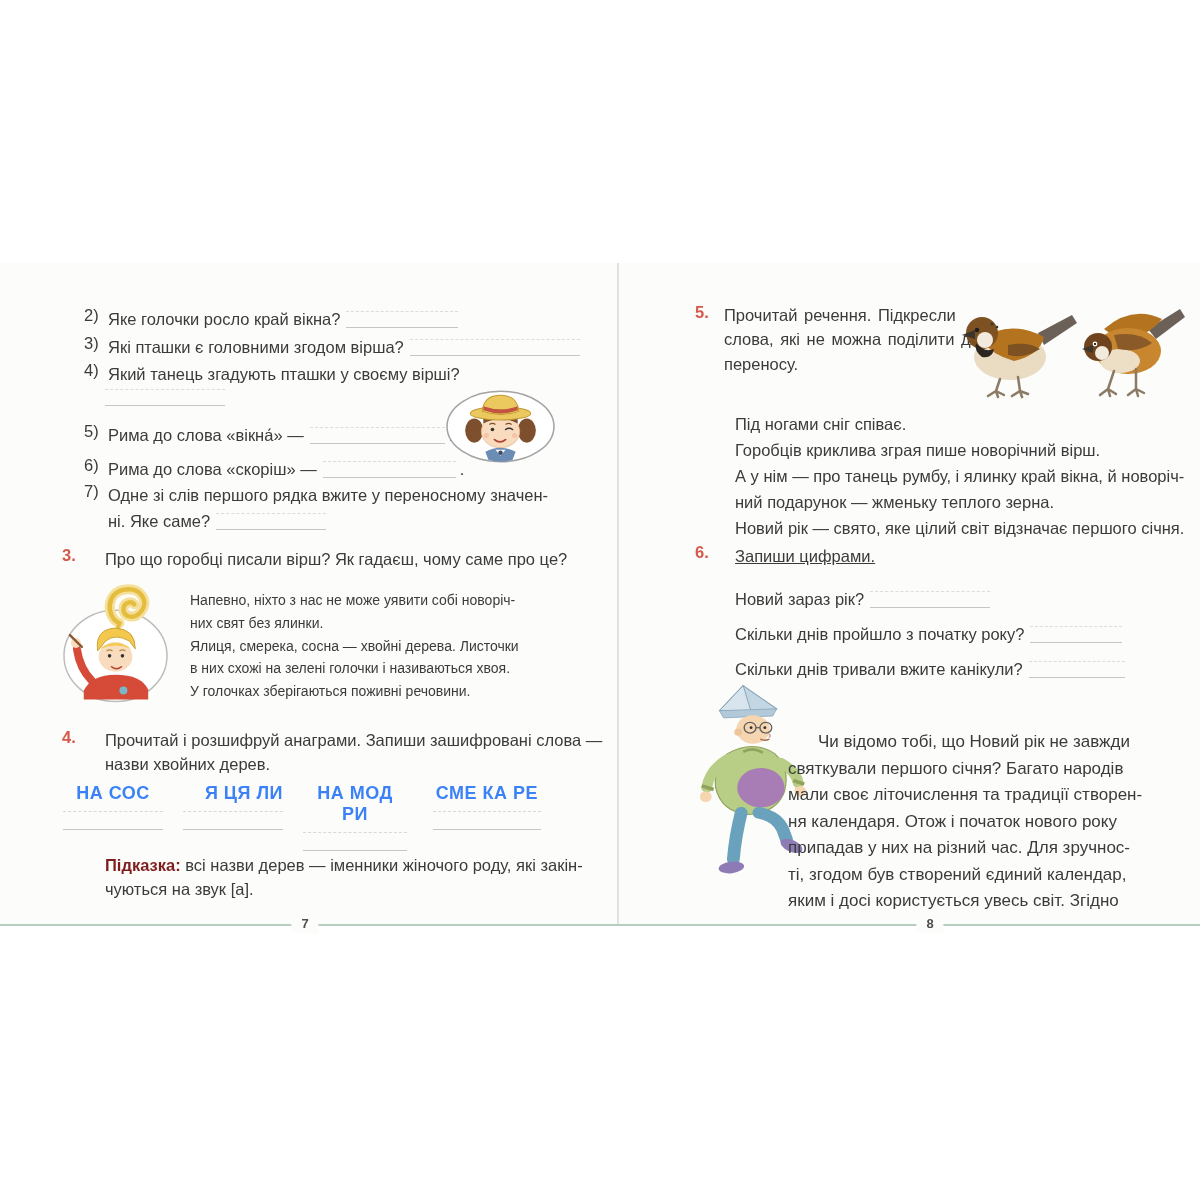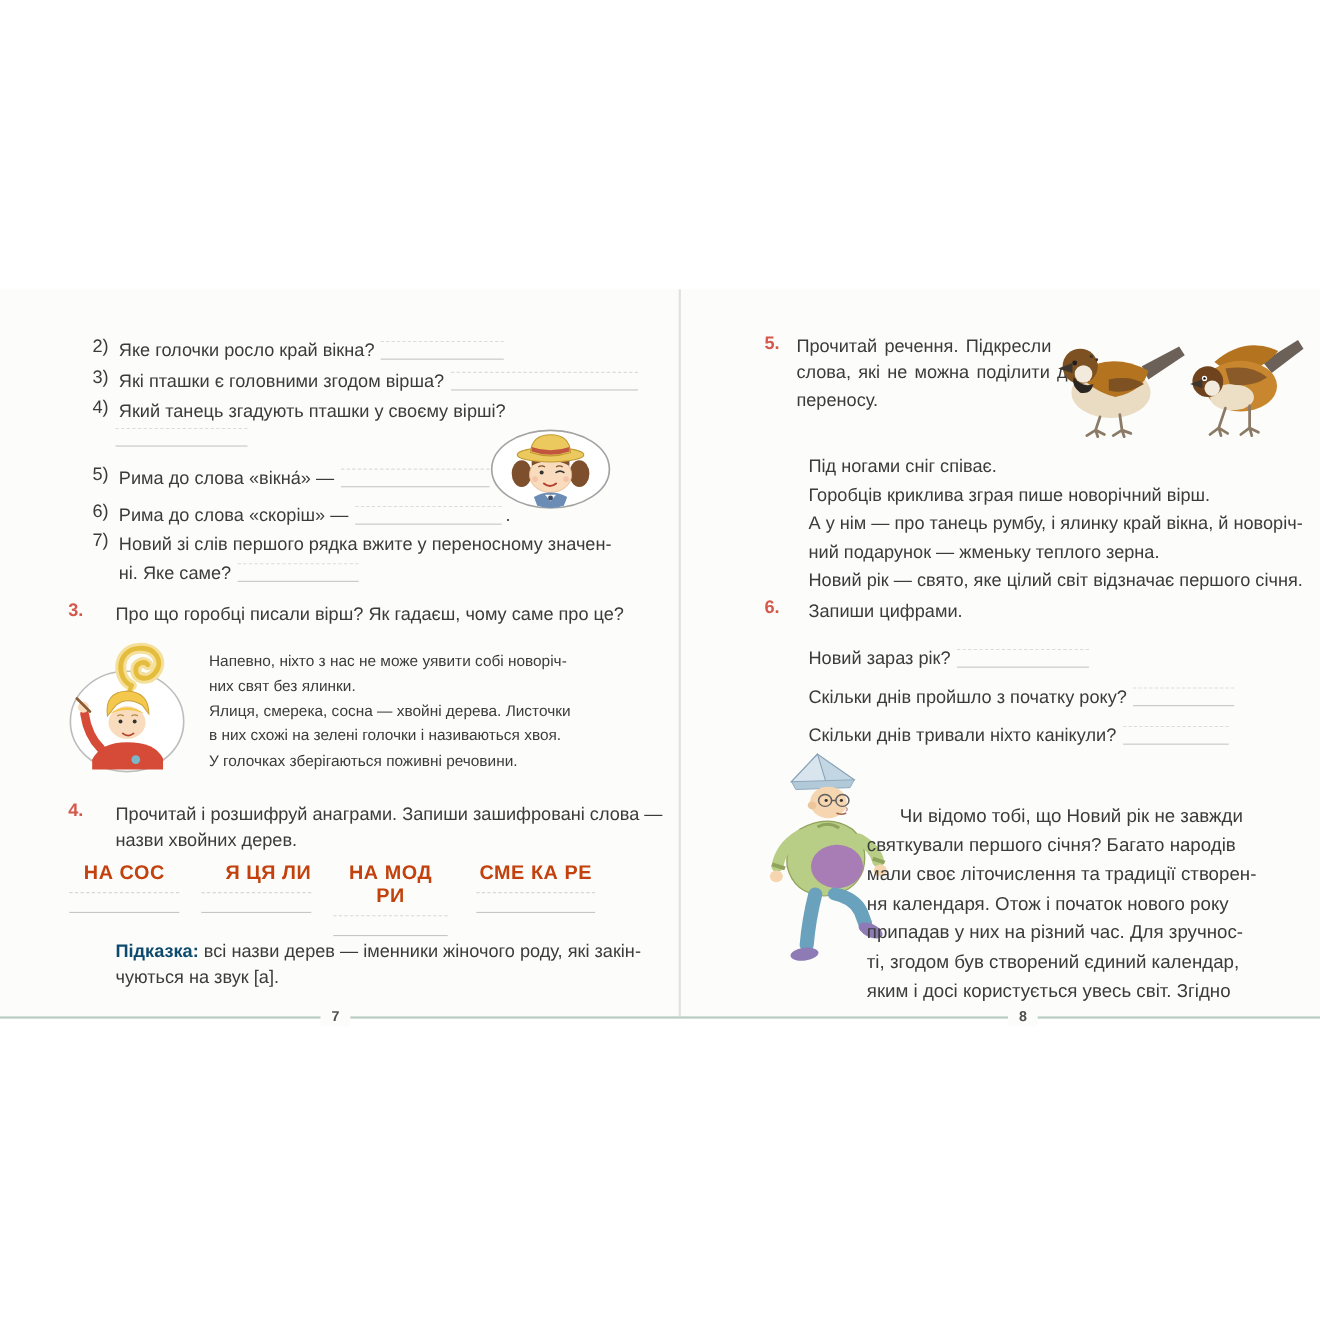"Новий зі слів першого рядка" span { text: Новий -> Одне }
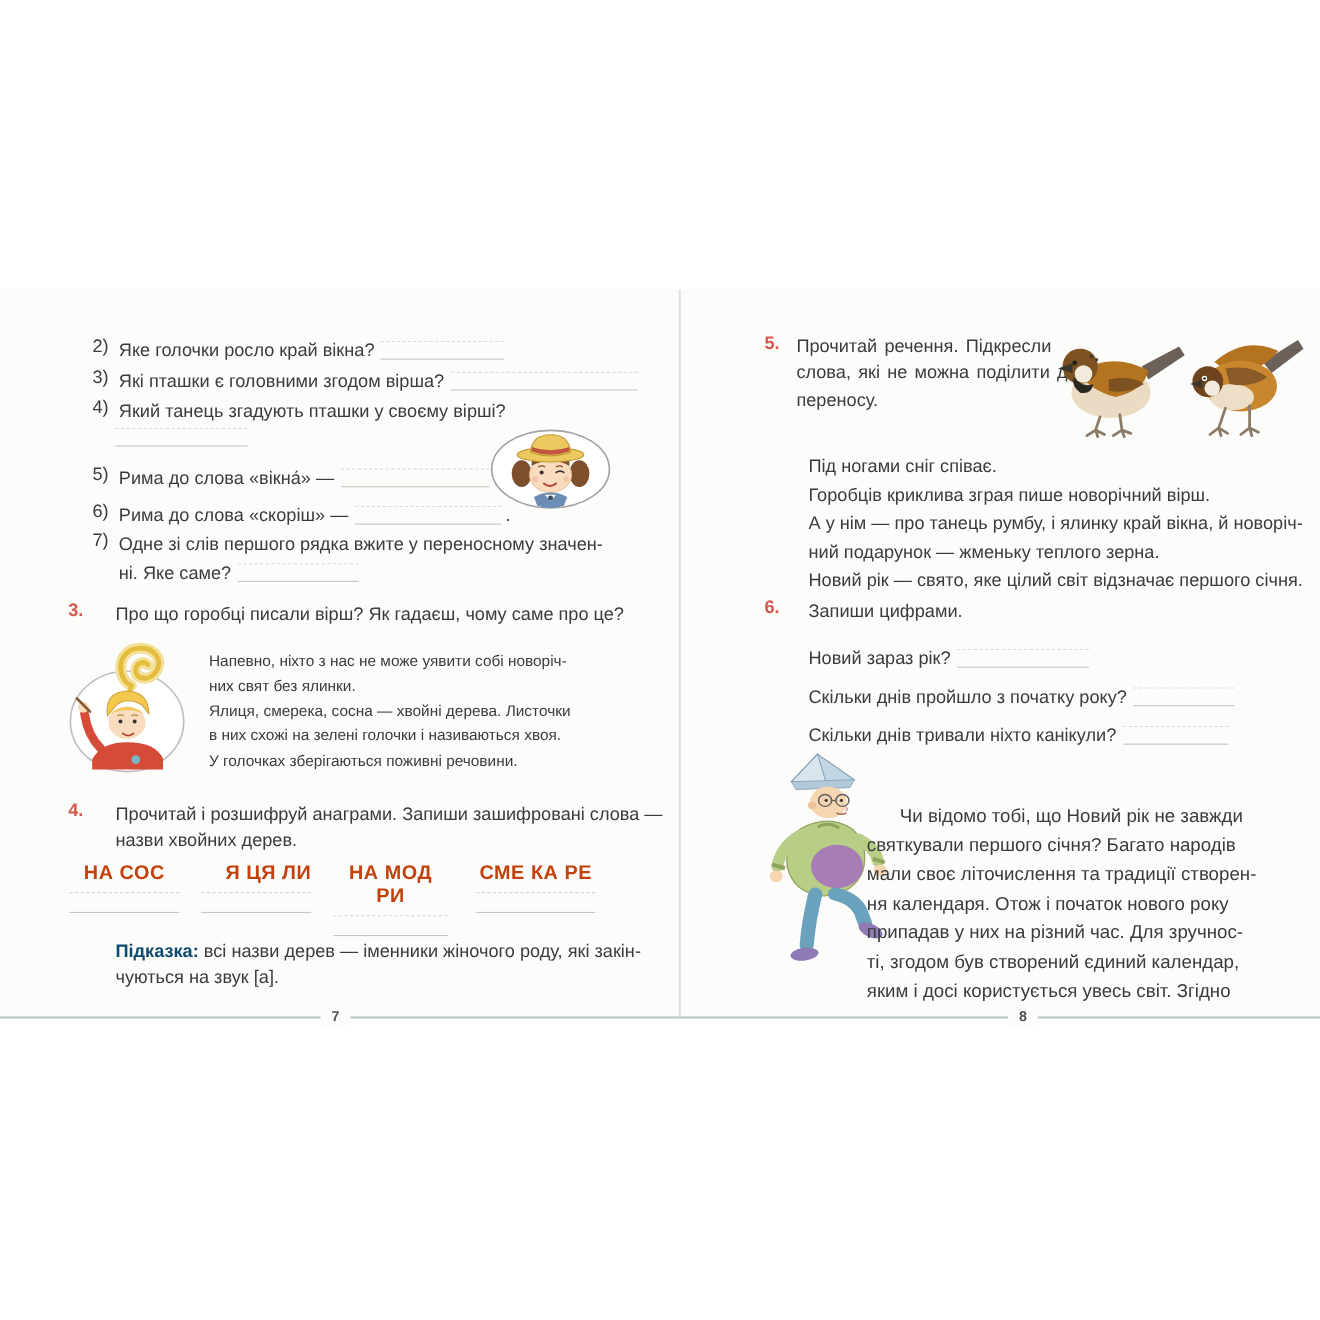"Запиши цифрами." div.abs { text-decoration: none -> underline }
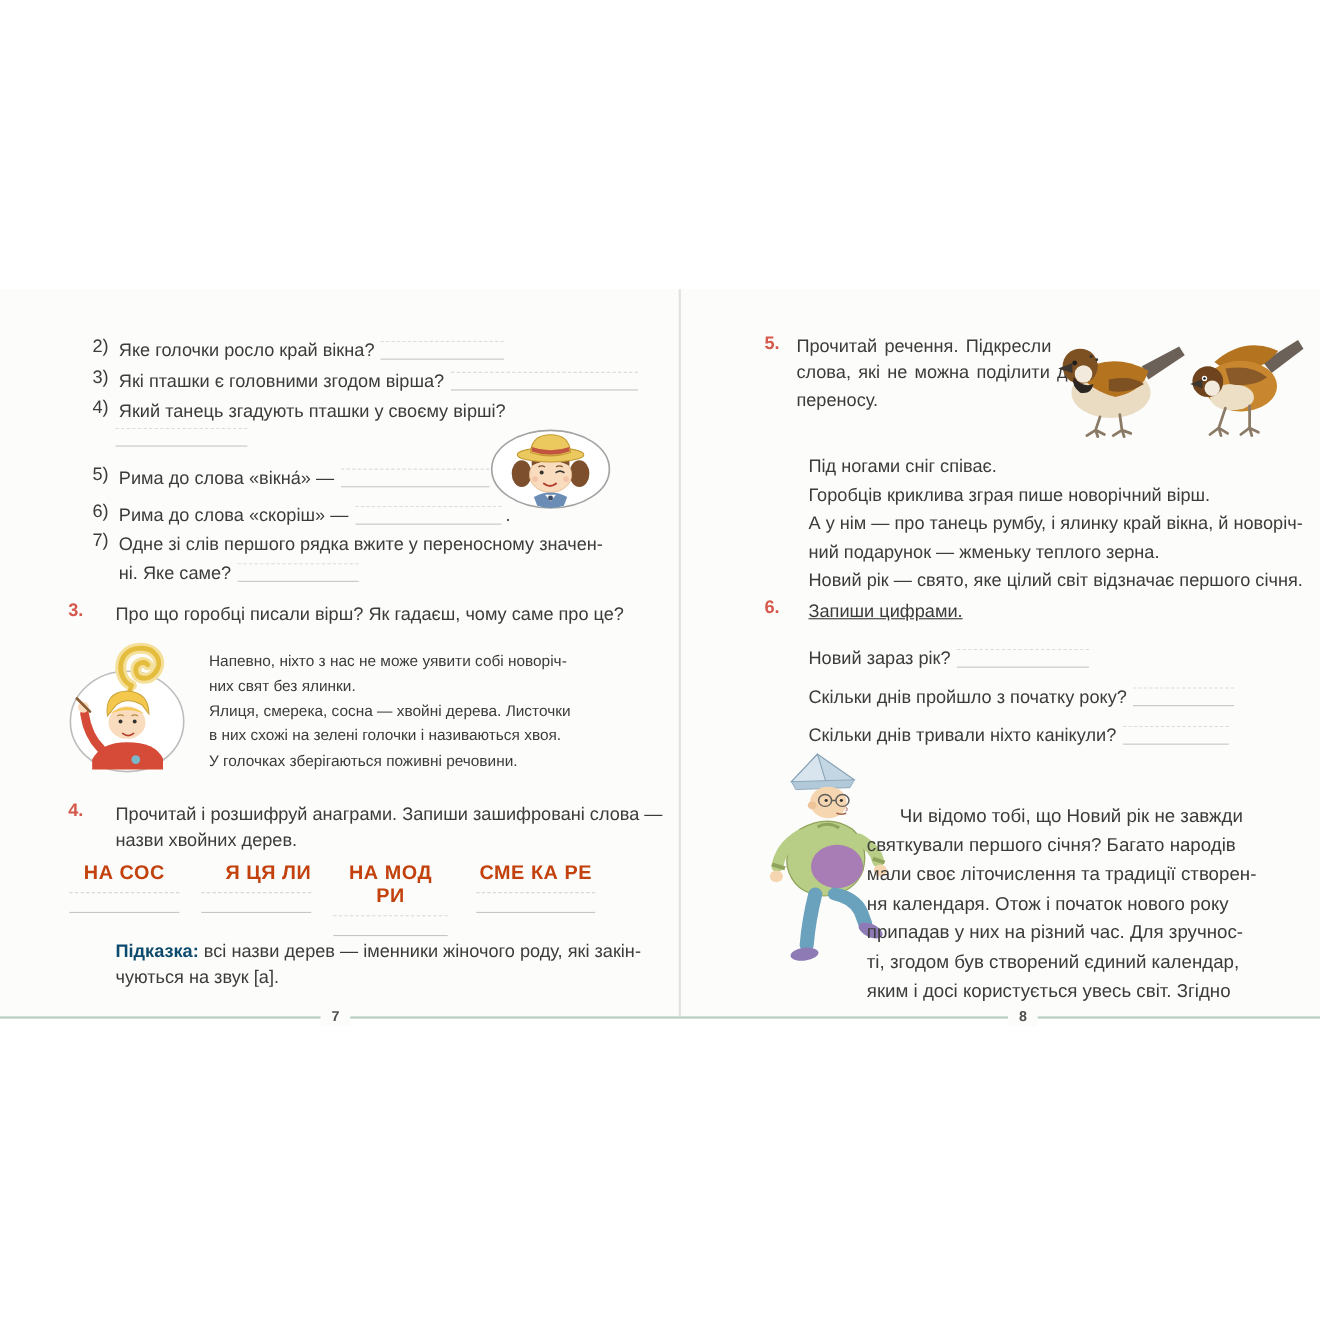"Скільки днів тривали ніхто канікули?" span { text: ніхто -> вжите }
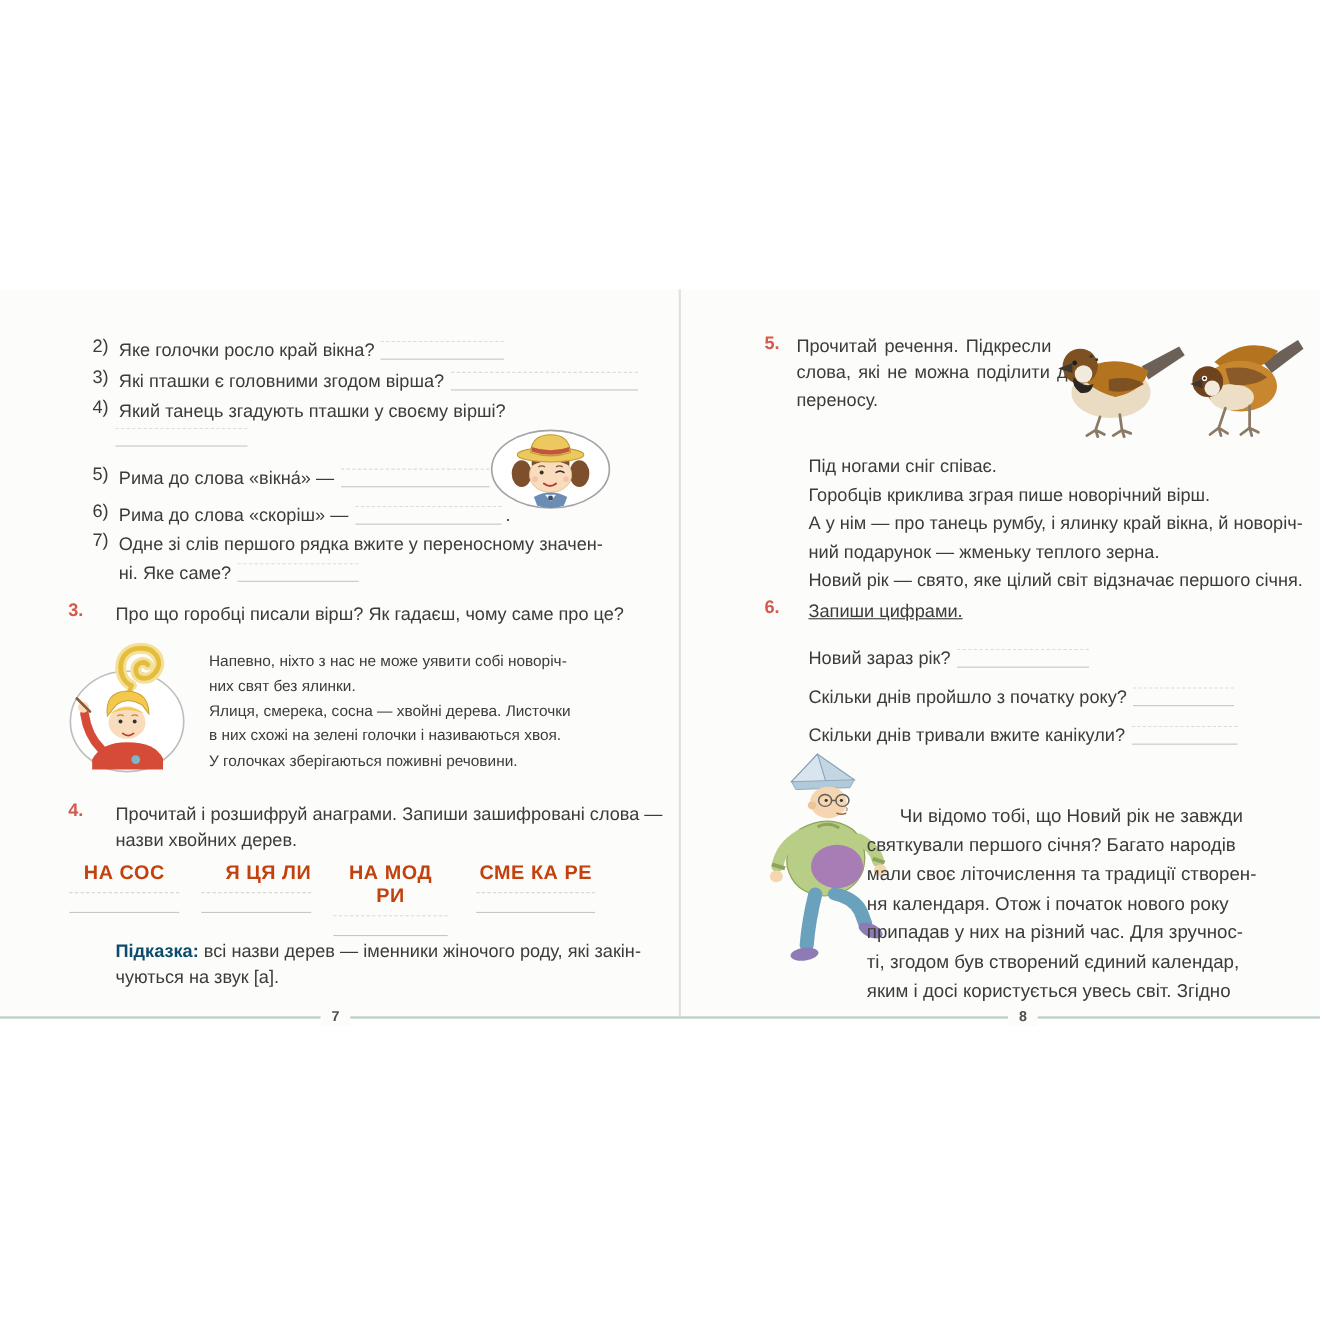"НА СОС" .analabel { color: #c2410c -> #3b82f6 }
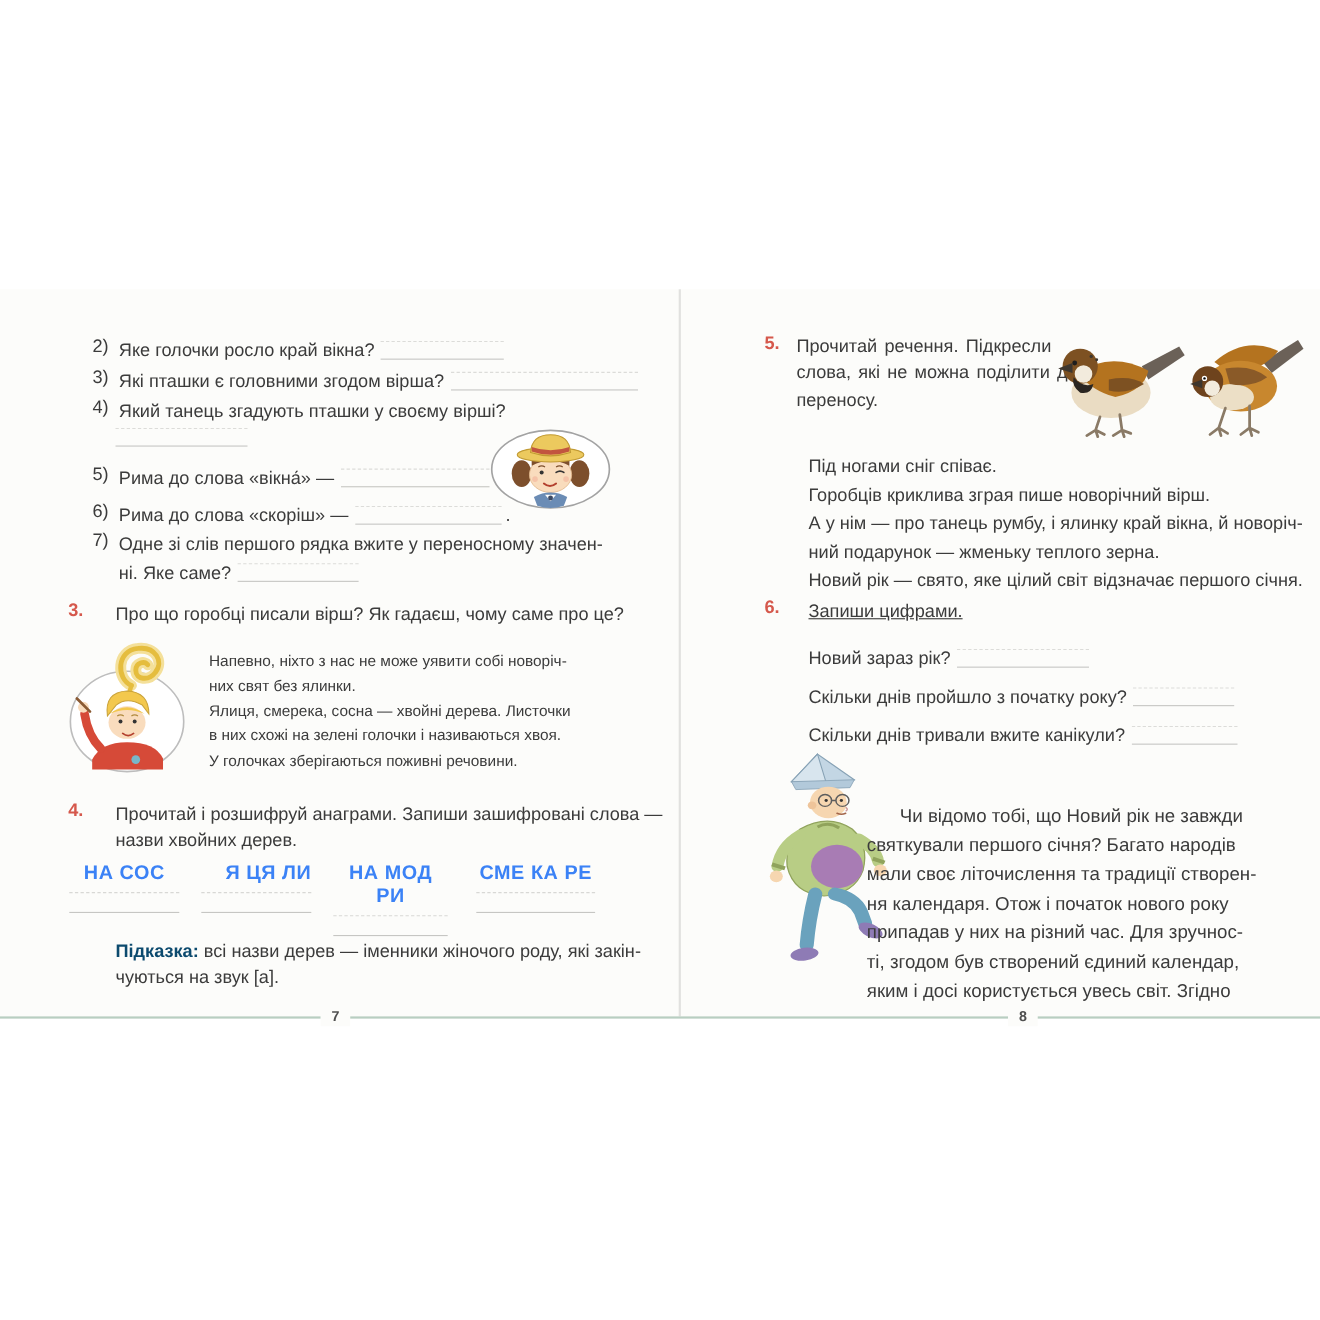"Підказка:" .hintlabel { color: #0c4a6e -> #7f1d1d }
